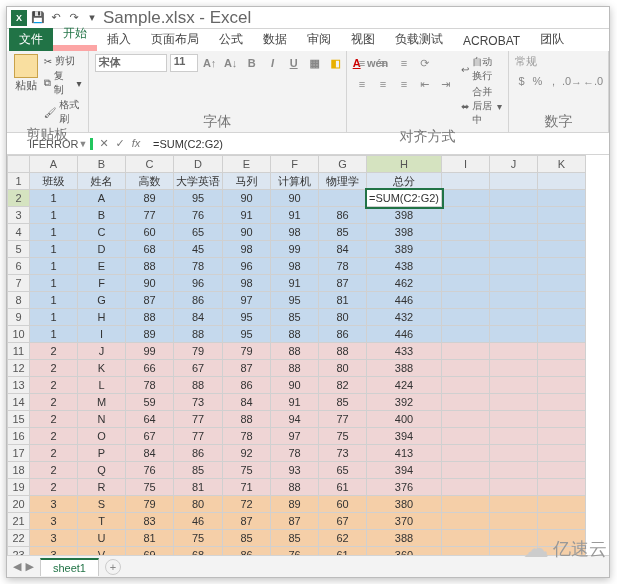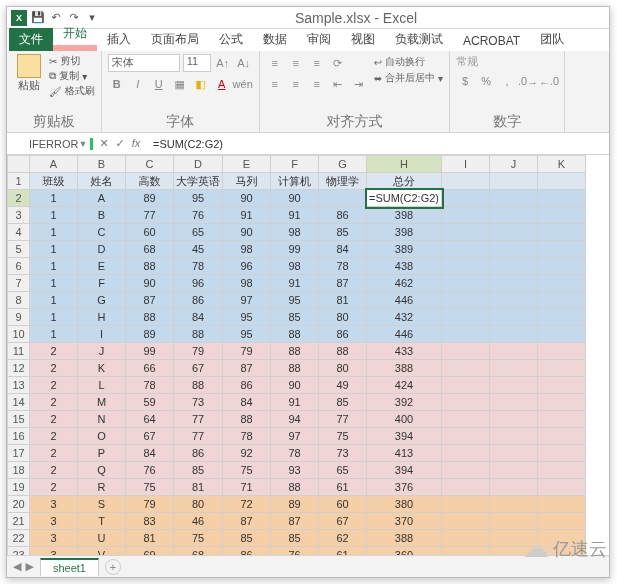"Sample.xlsx - Excel" .titlecenter { font-size: 14px -> 17px; text-align: center -> left }
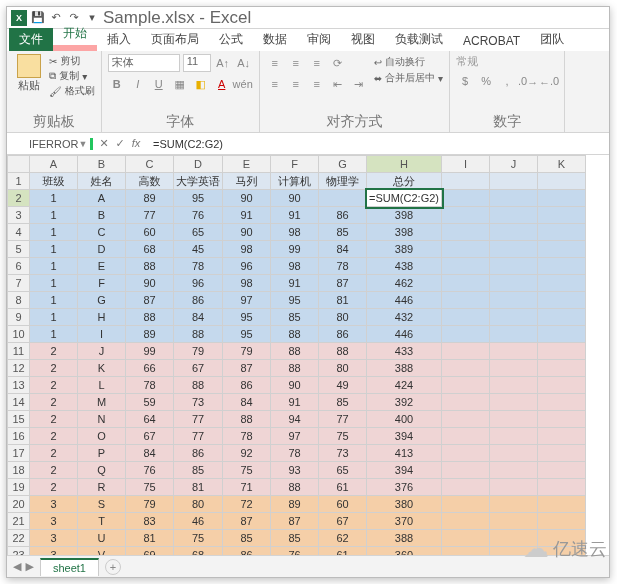"宋体" .font-controls { flex-direction: column -> row; font-weight: none -> bold }
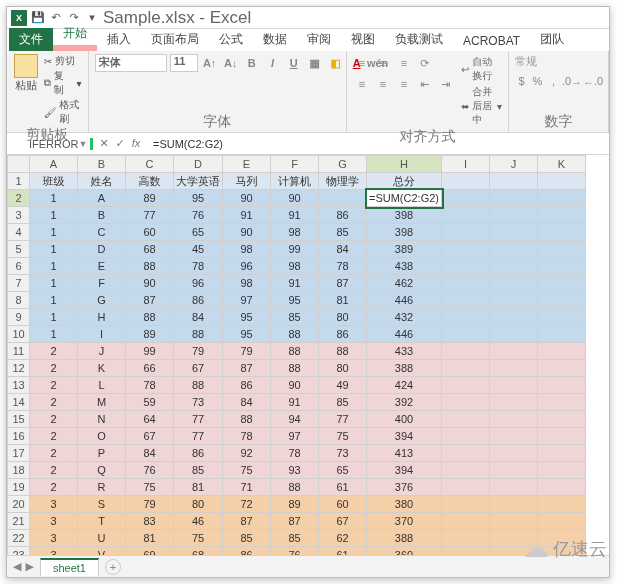"49" td { text: 49 -> 82 }
